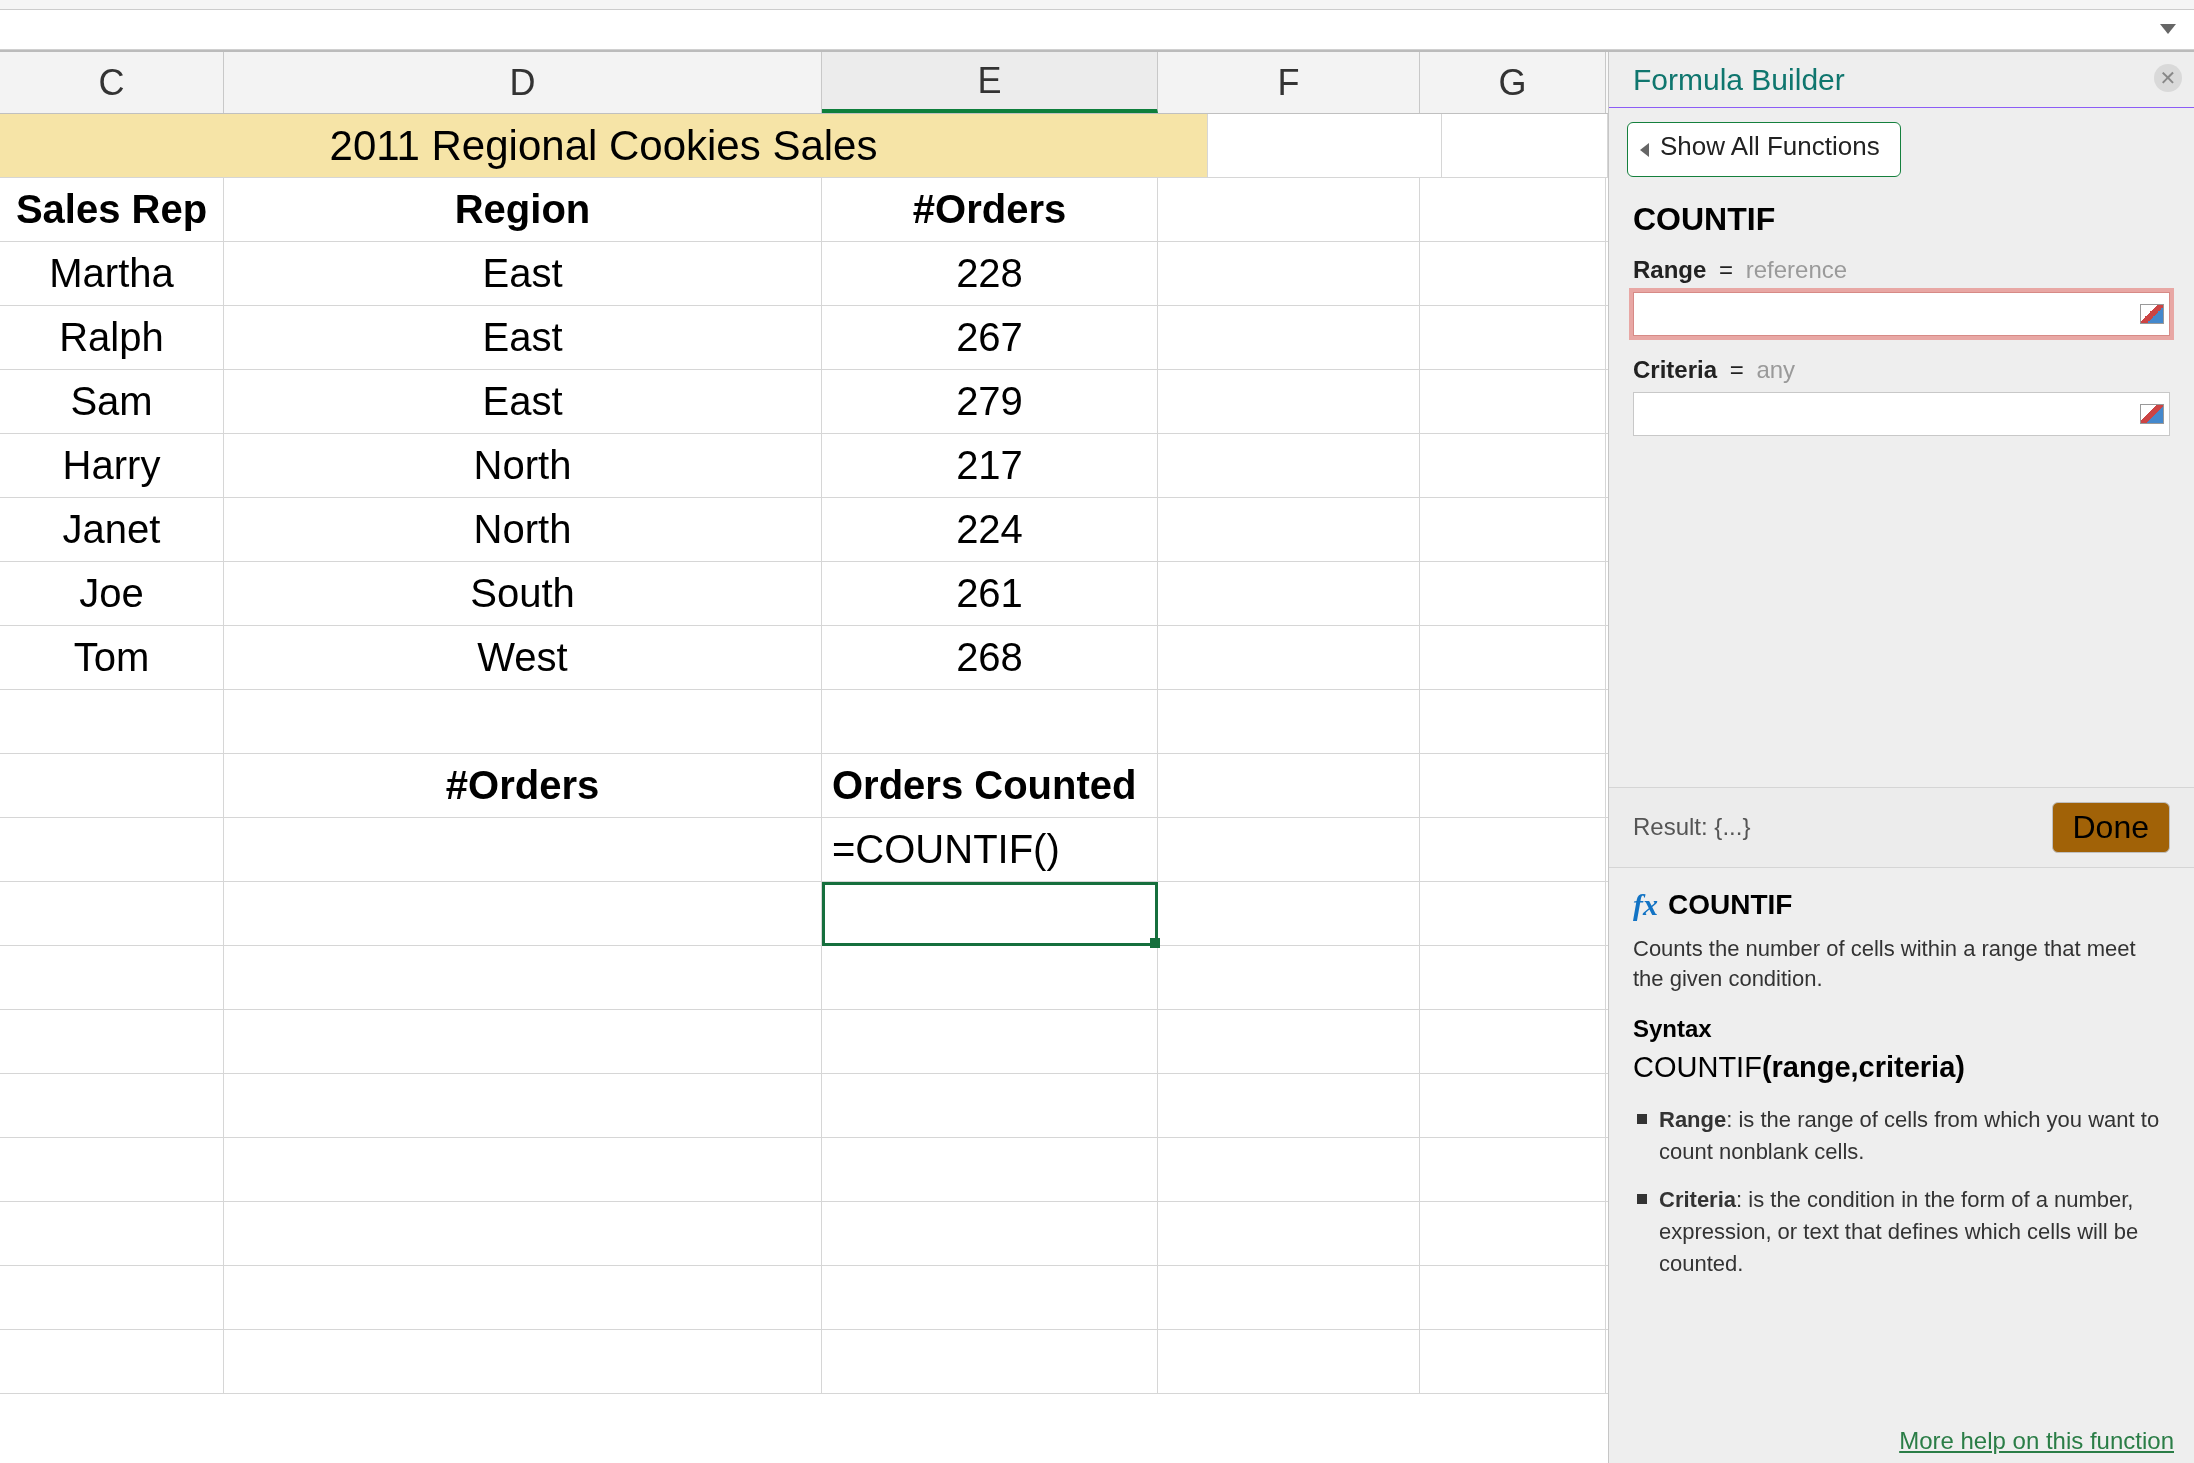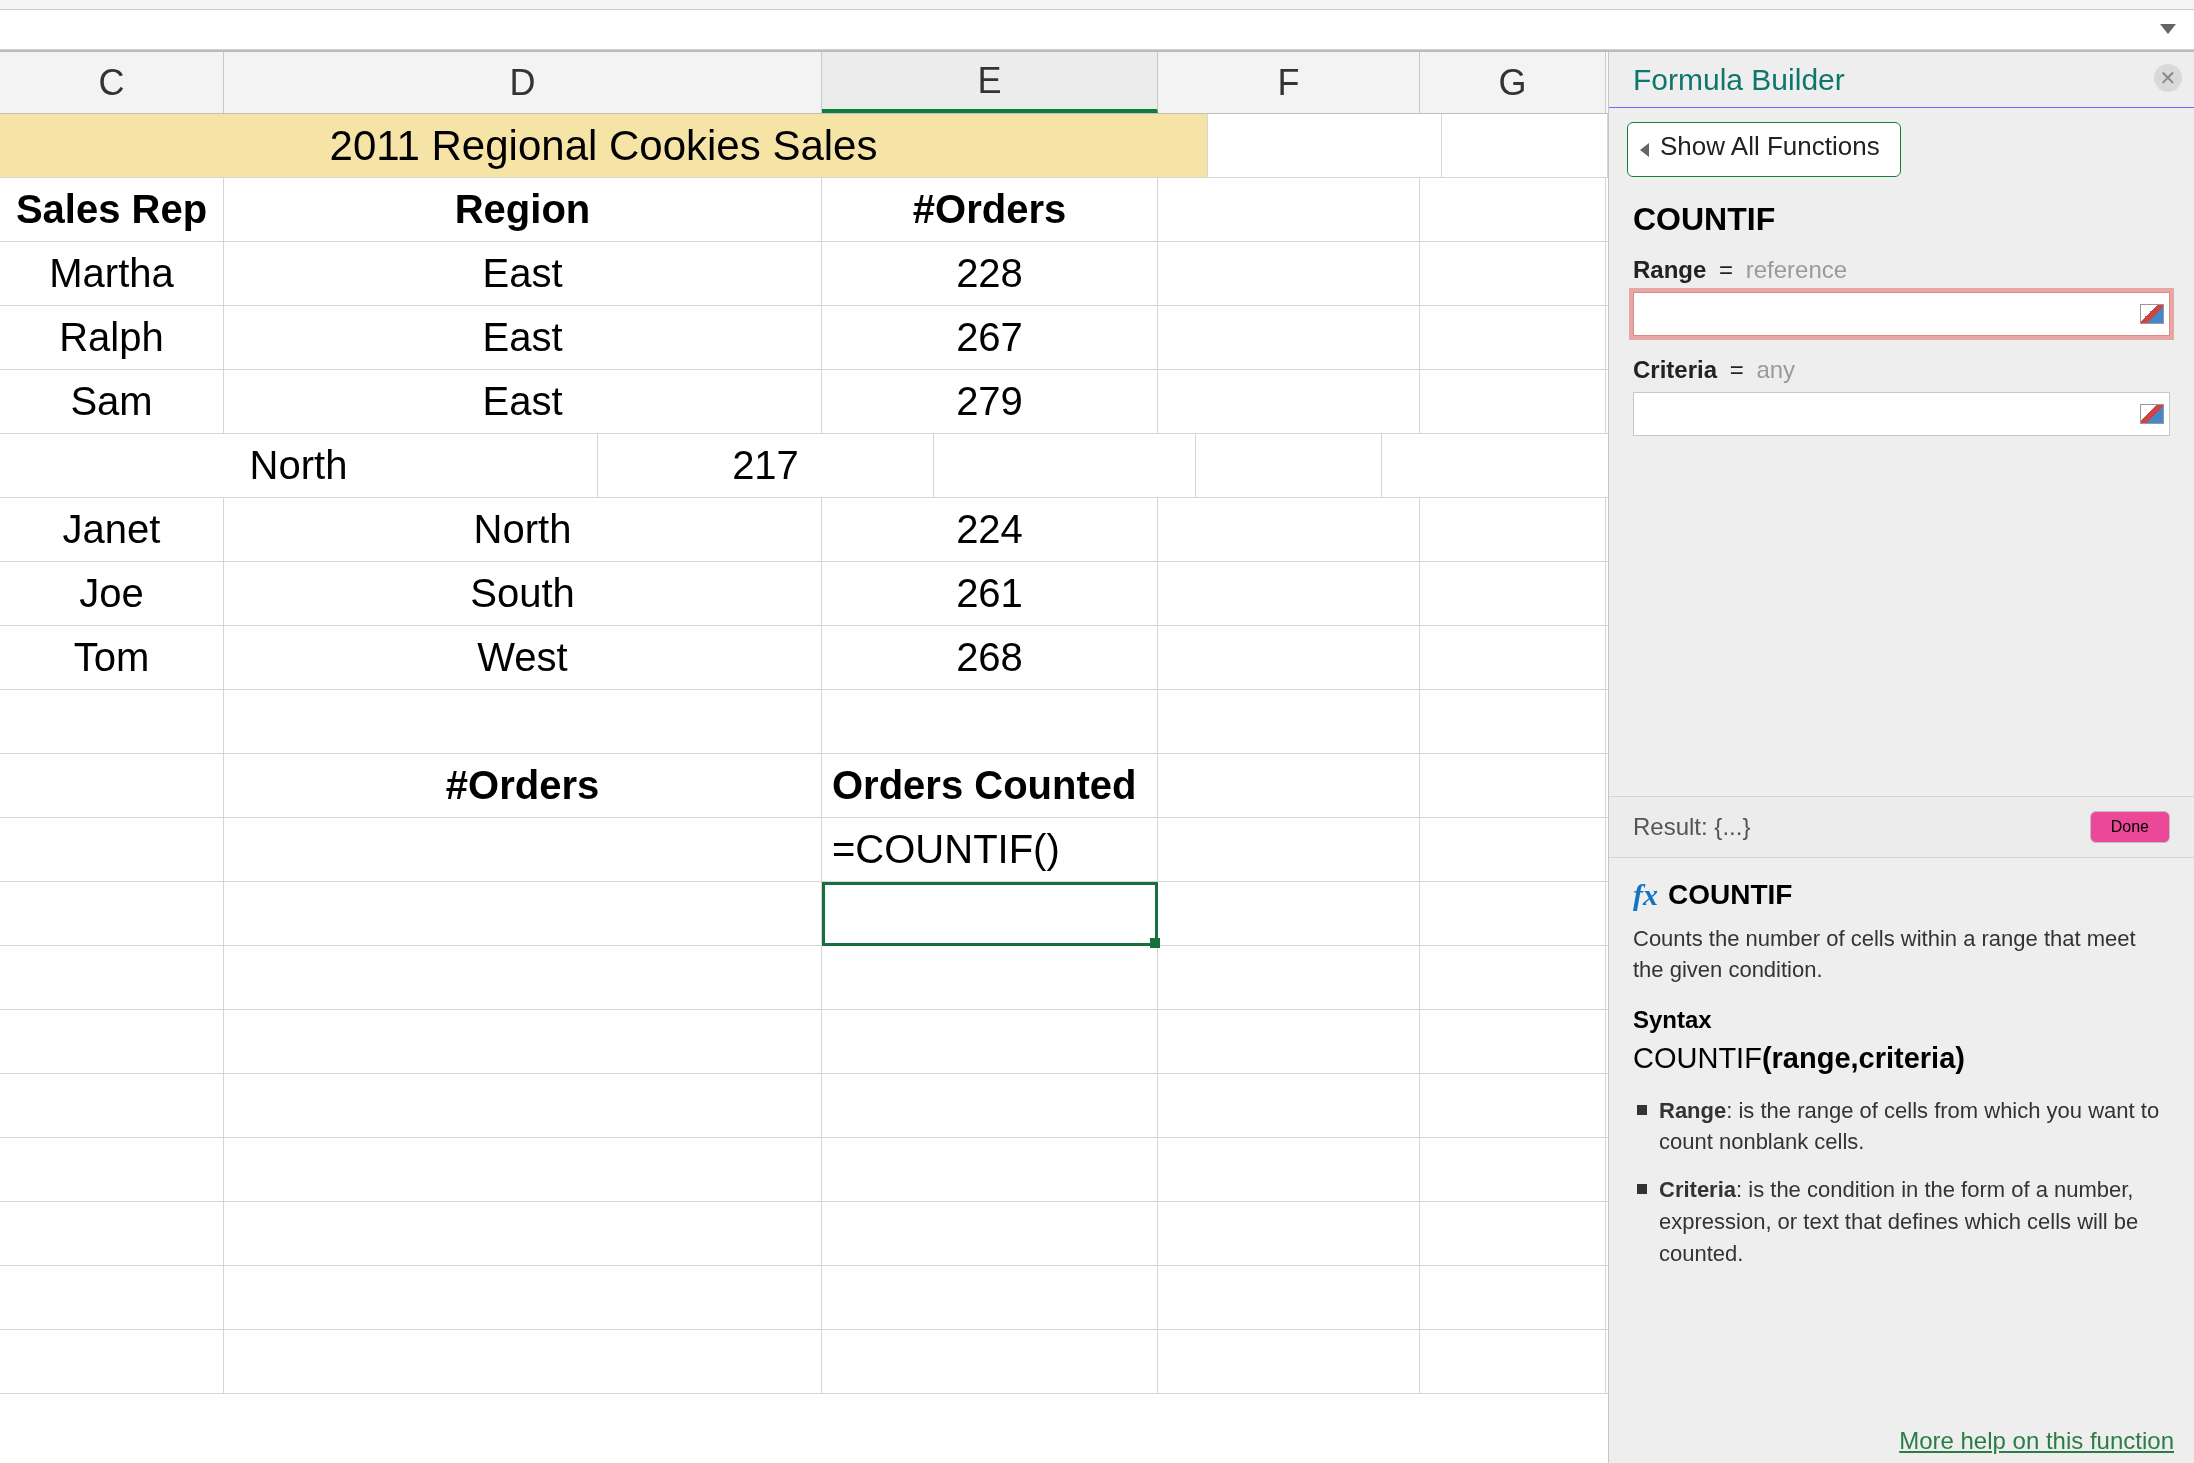"Harry" div.cell { html: none -> <div>Harry</div> }
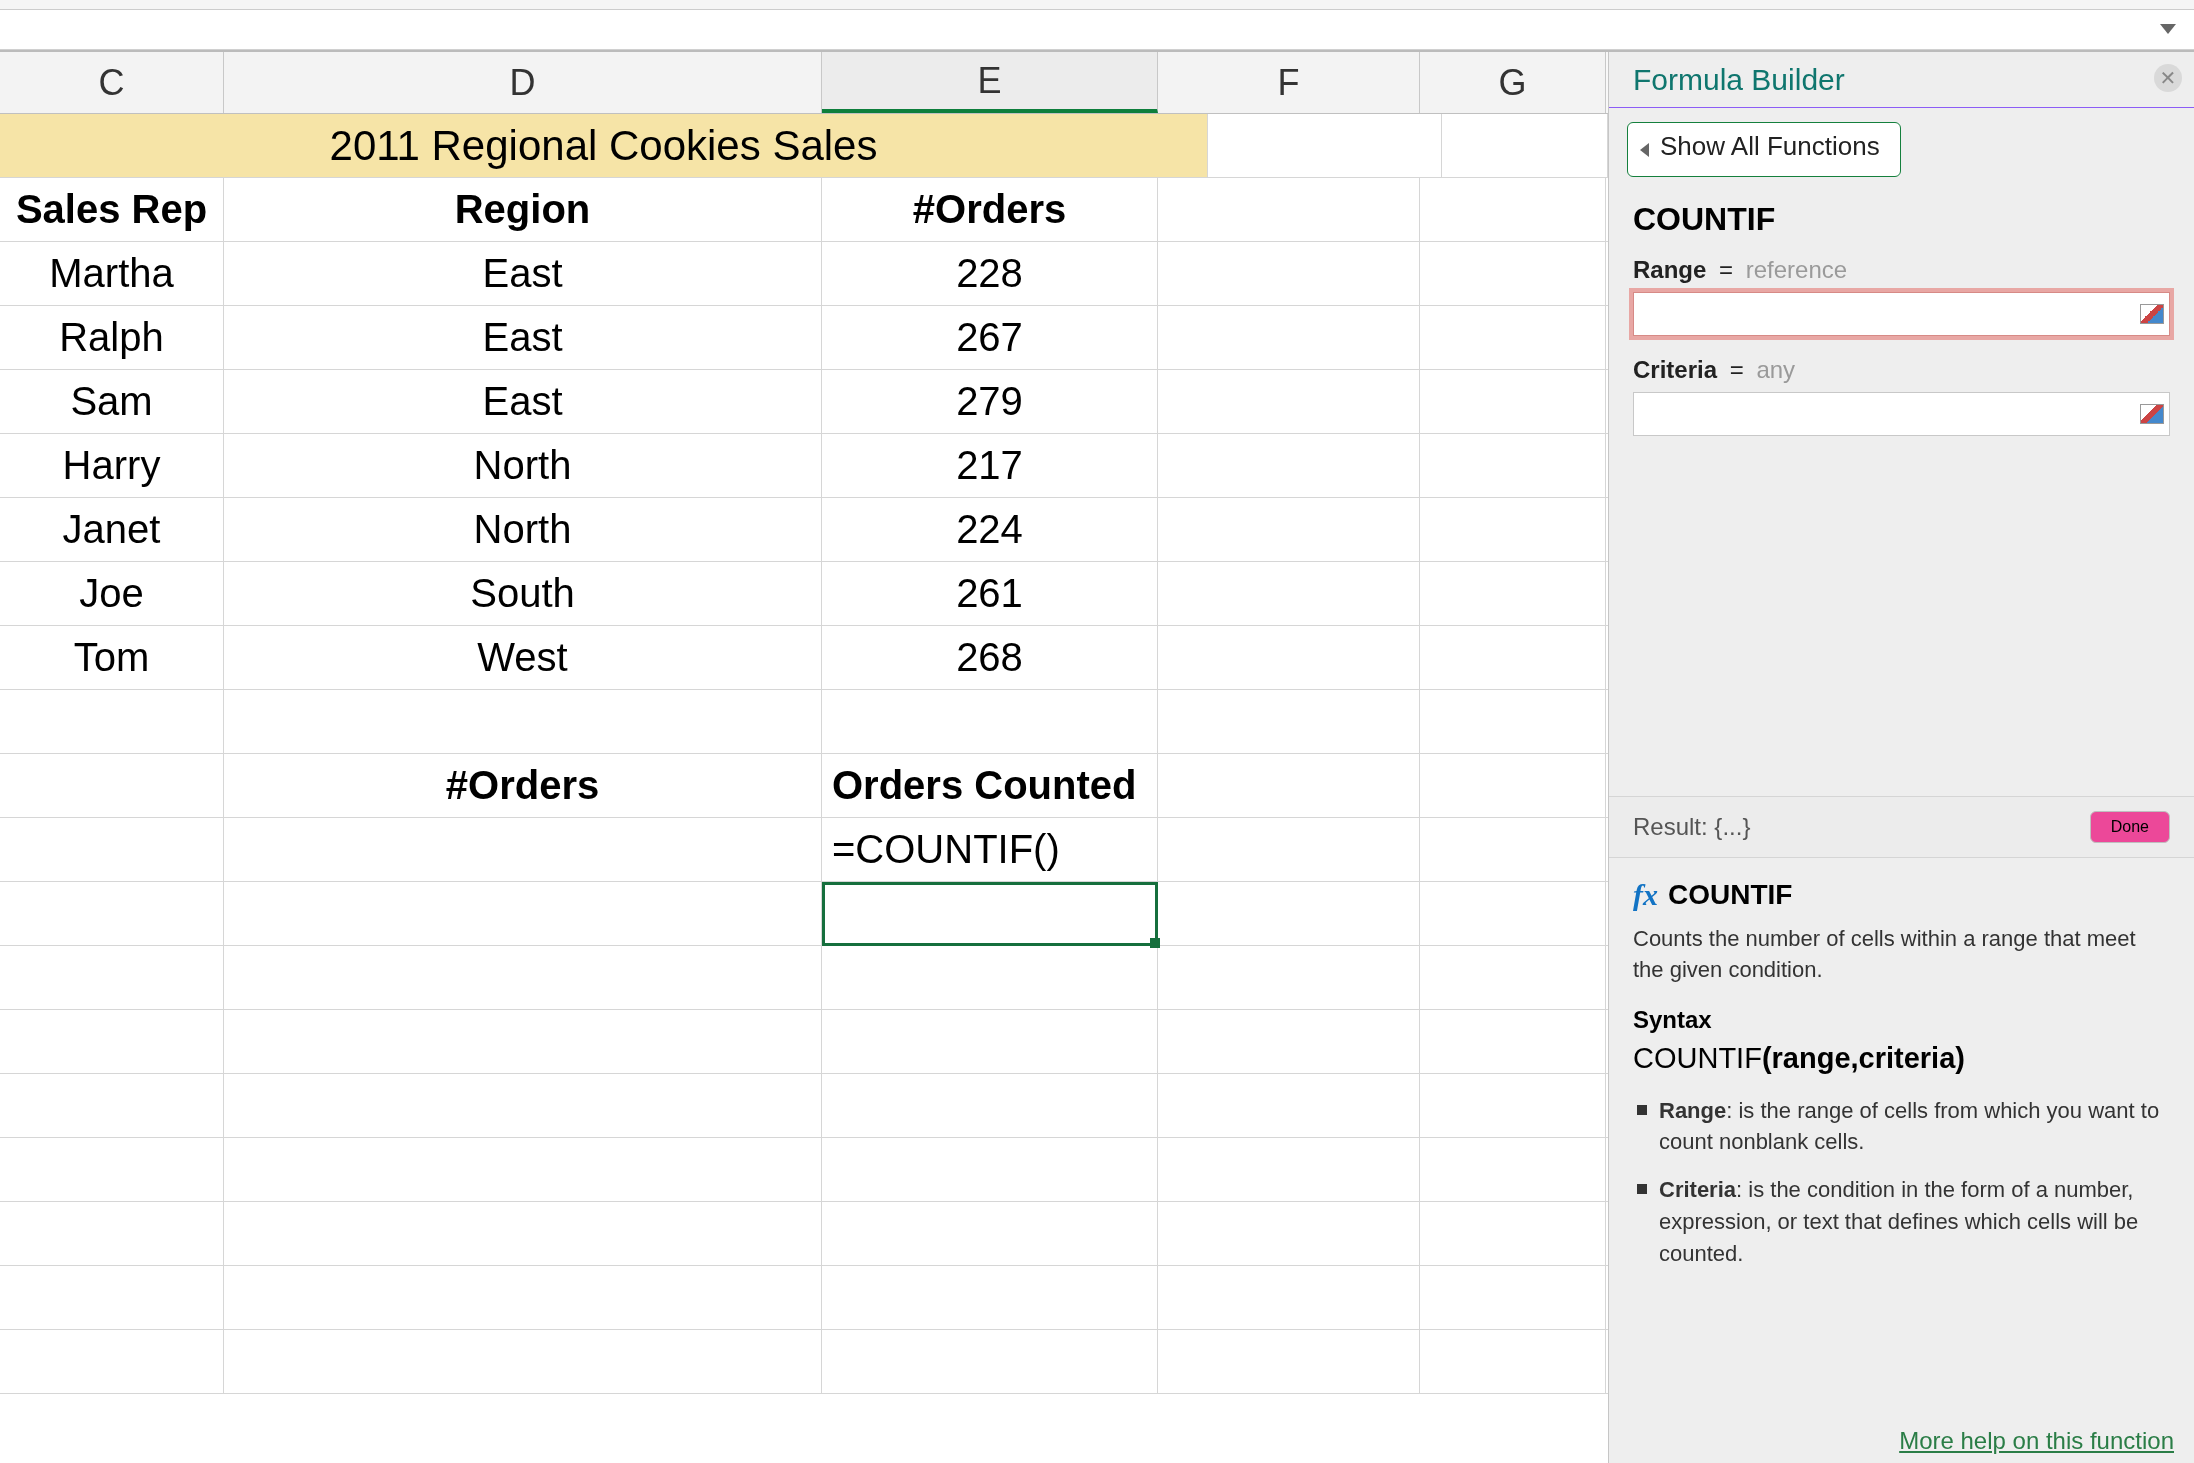"Done" .done-btn { background: #ec4899 -> #a16207; font-size: 16px -> 32px }
